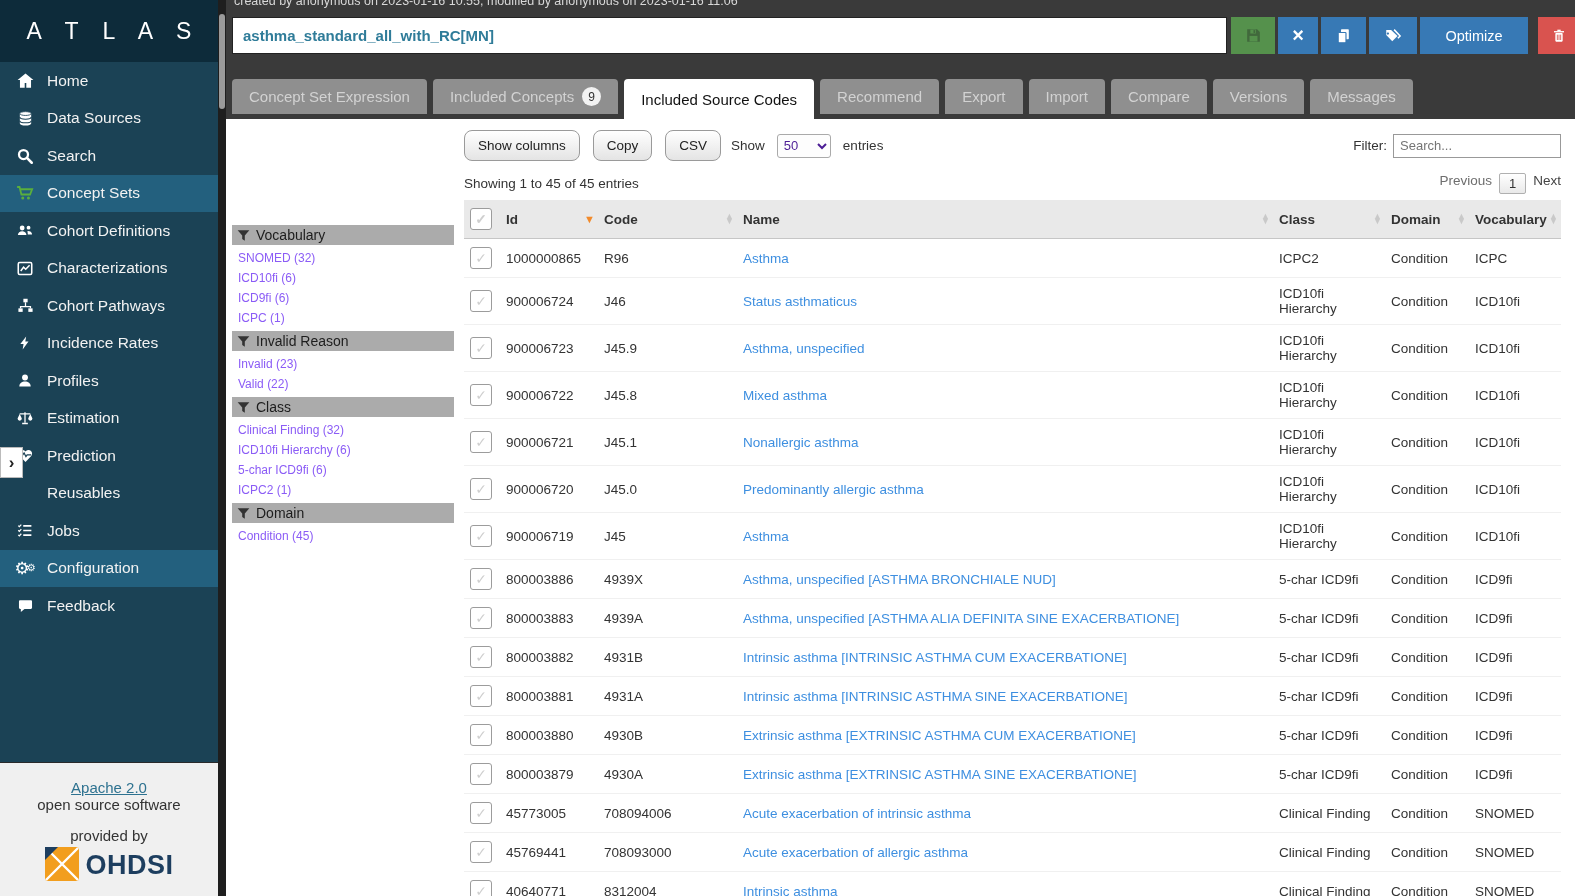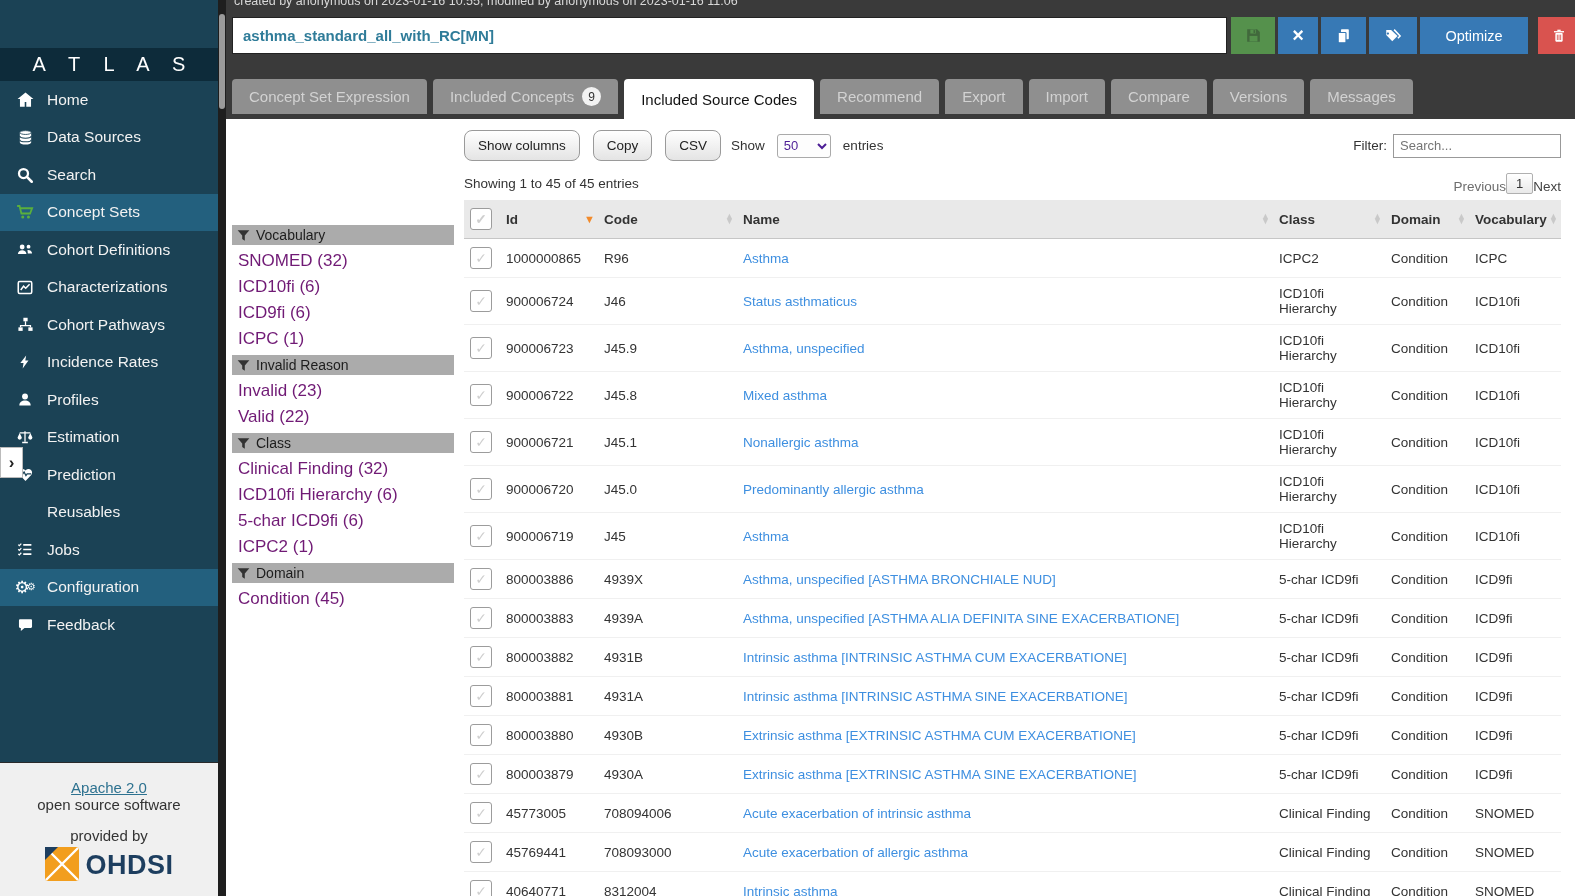"A T L A S" .brand { font-size: 20px -> 23px; height: 33px -> 62px; margin-top: 48px -> none }
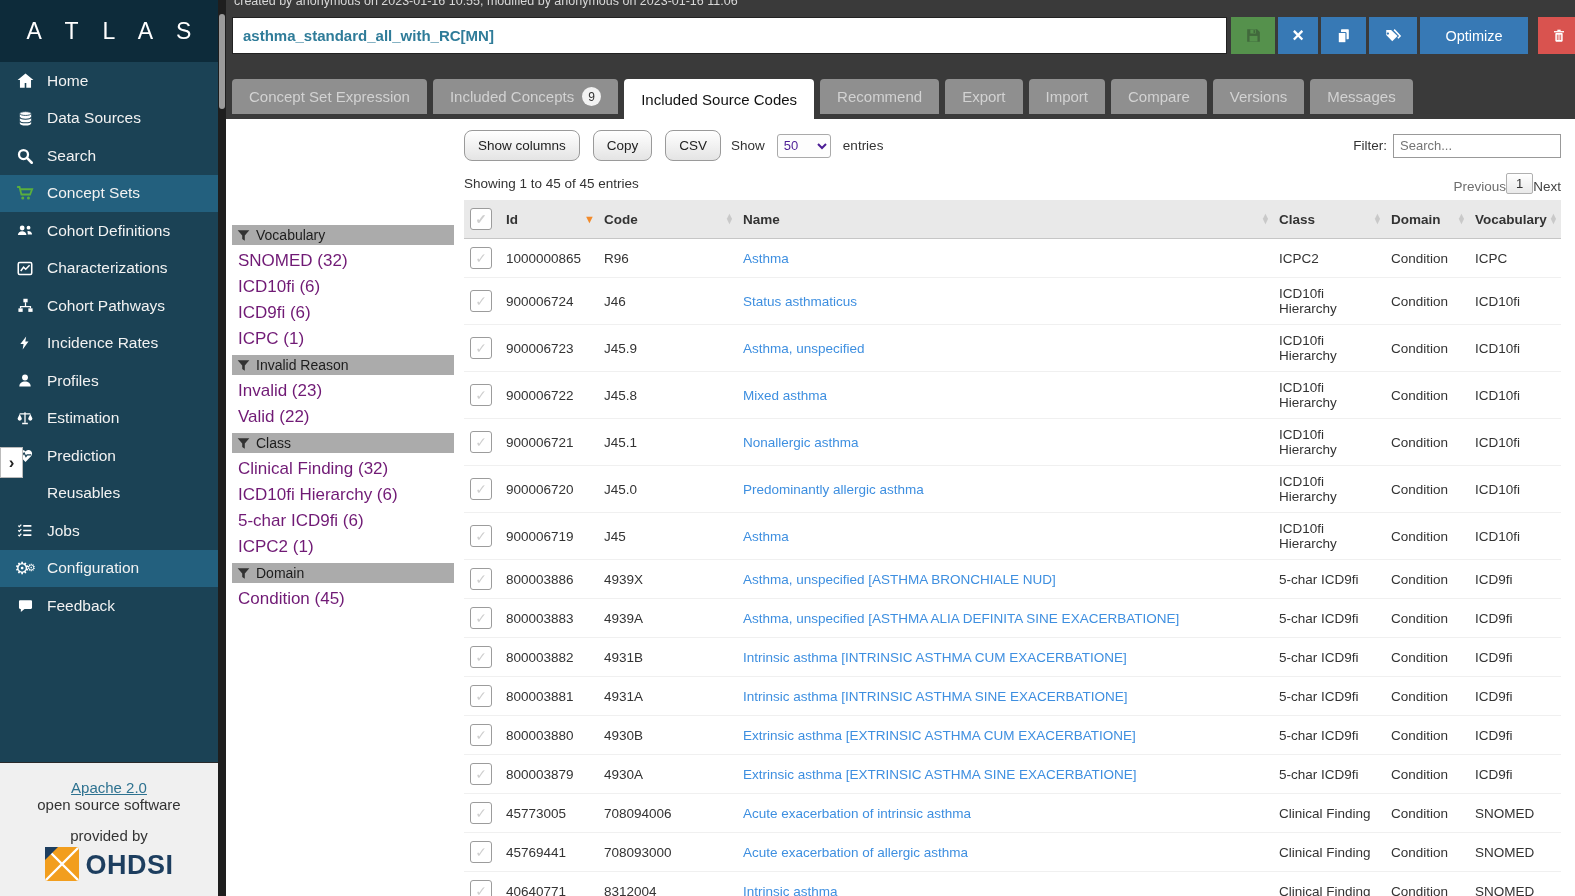"Previous" .pager { align-items: flex-end -> flex-start; gap: none -> 7px }
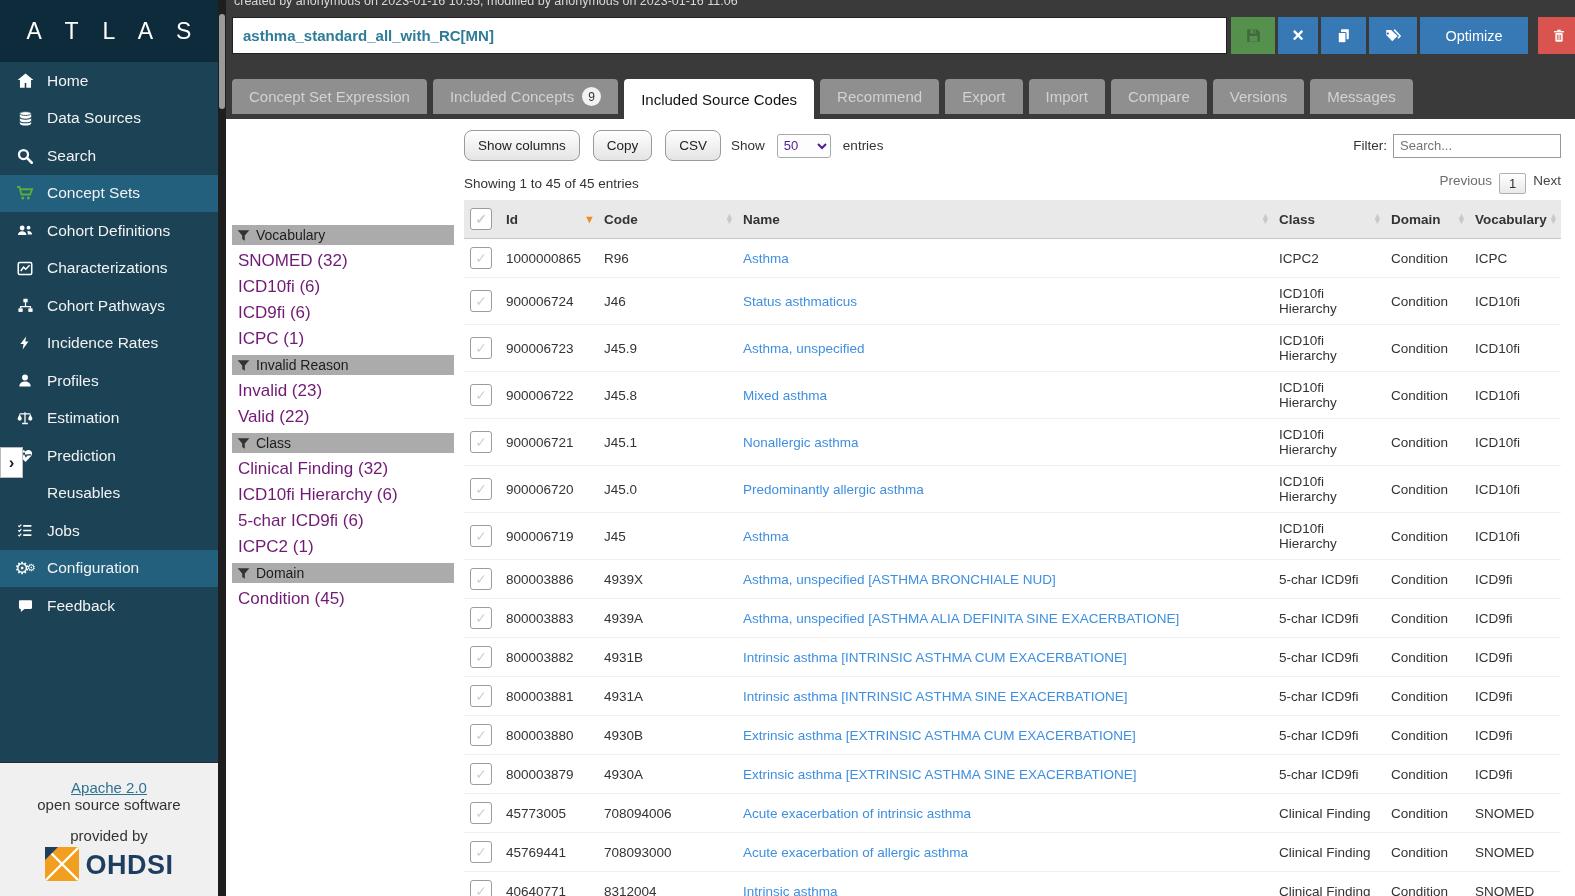"SNOMED (32)" .facet-item { color: #701a75 -> #8b5cf6; font-size: 17px -> 12px }
